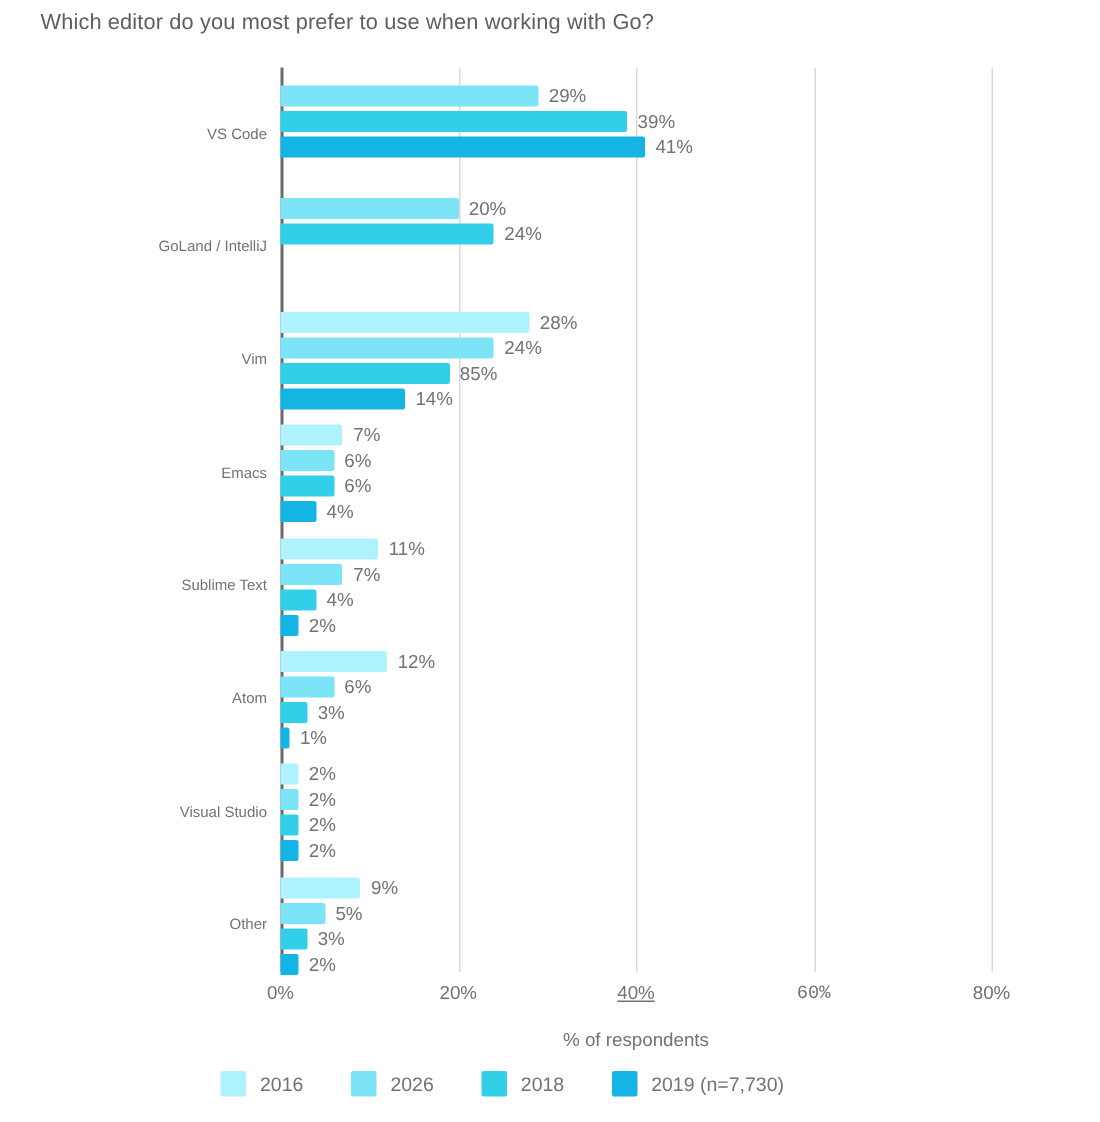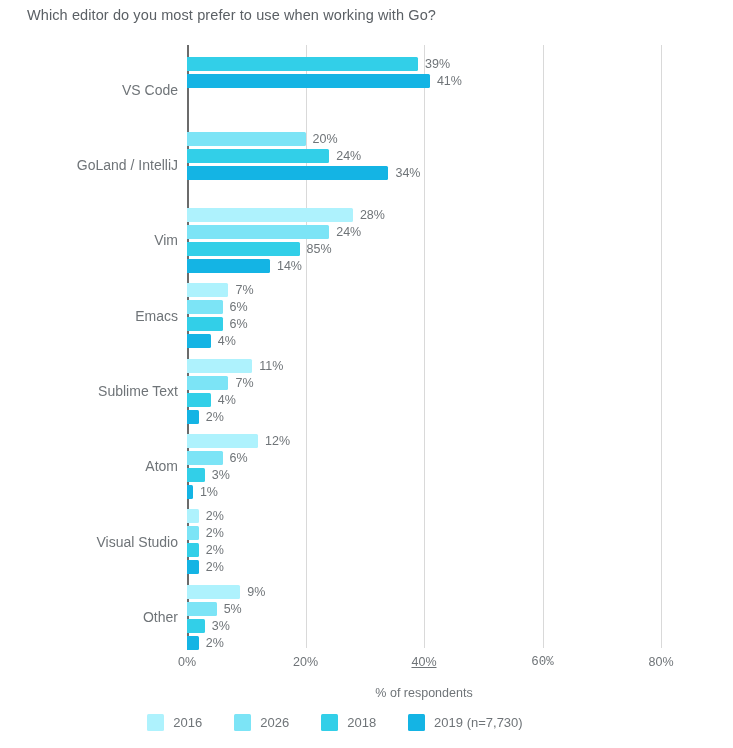"29%" div.bar-row { html: none -> <div> <div></div> <div>29%</div> </div> }
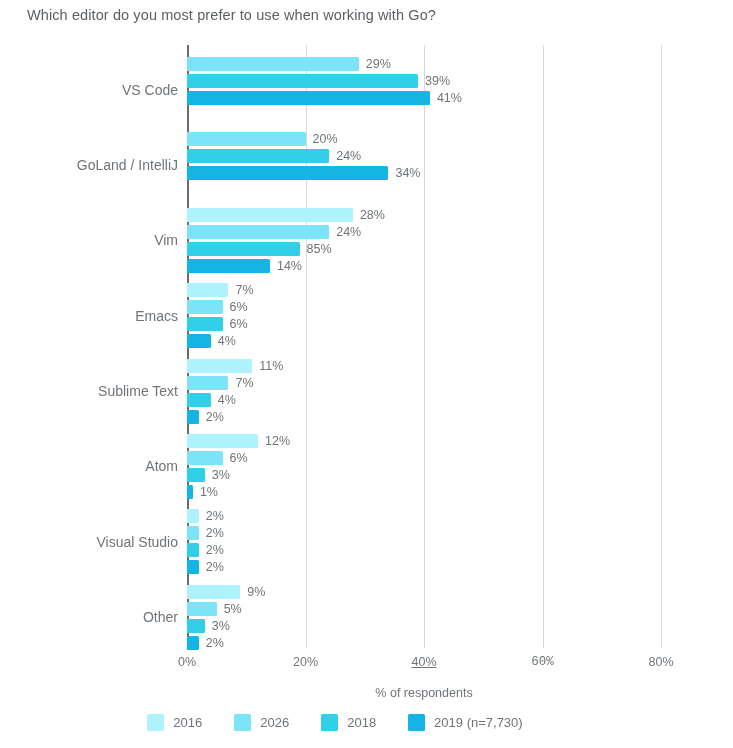"VS Code" .cat-label { font-size: 14px -> 10px }
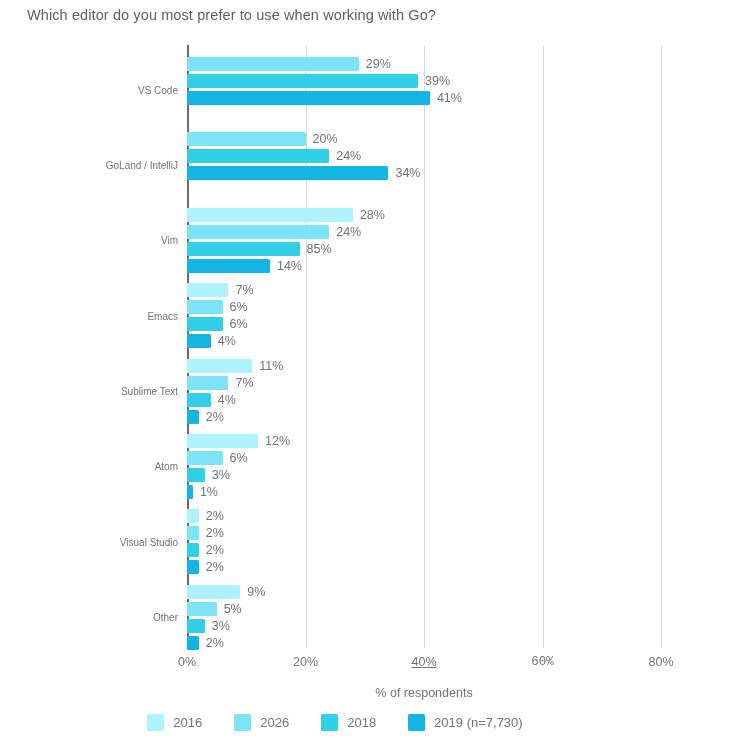"34%" div.bar-row { html: <div> <div></div> <div>34%</div> </div> -> none }
